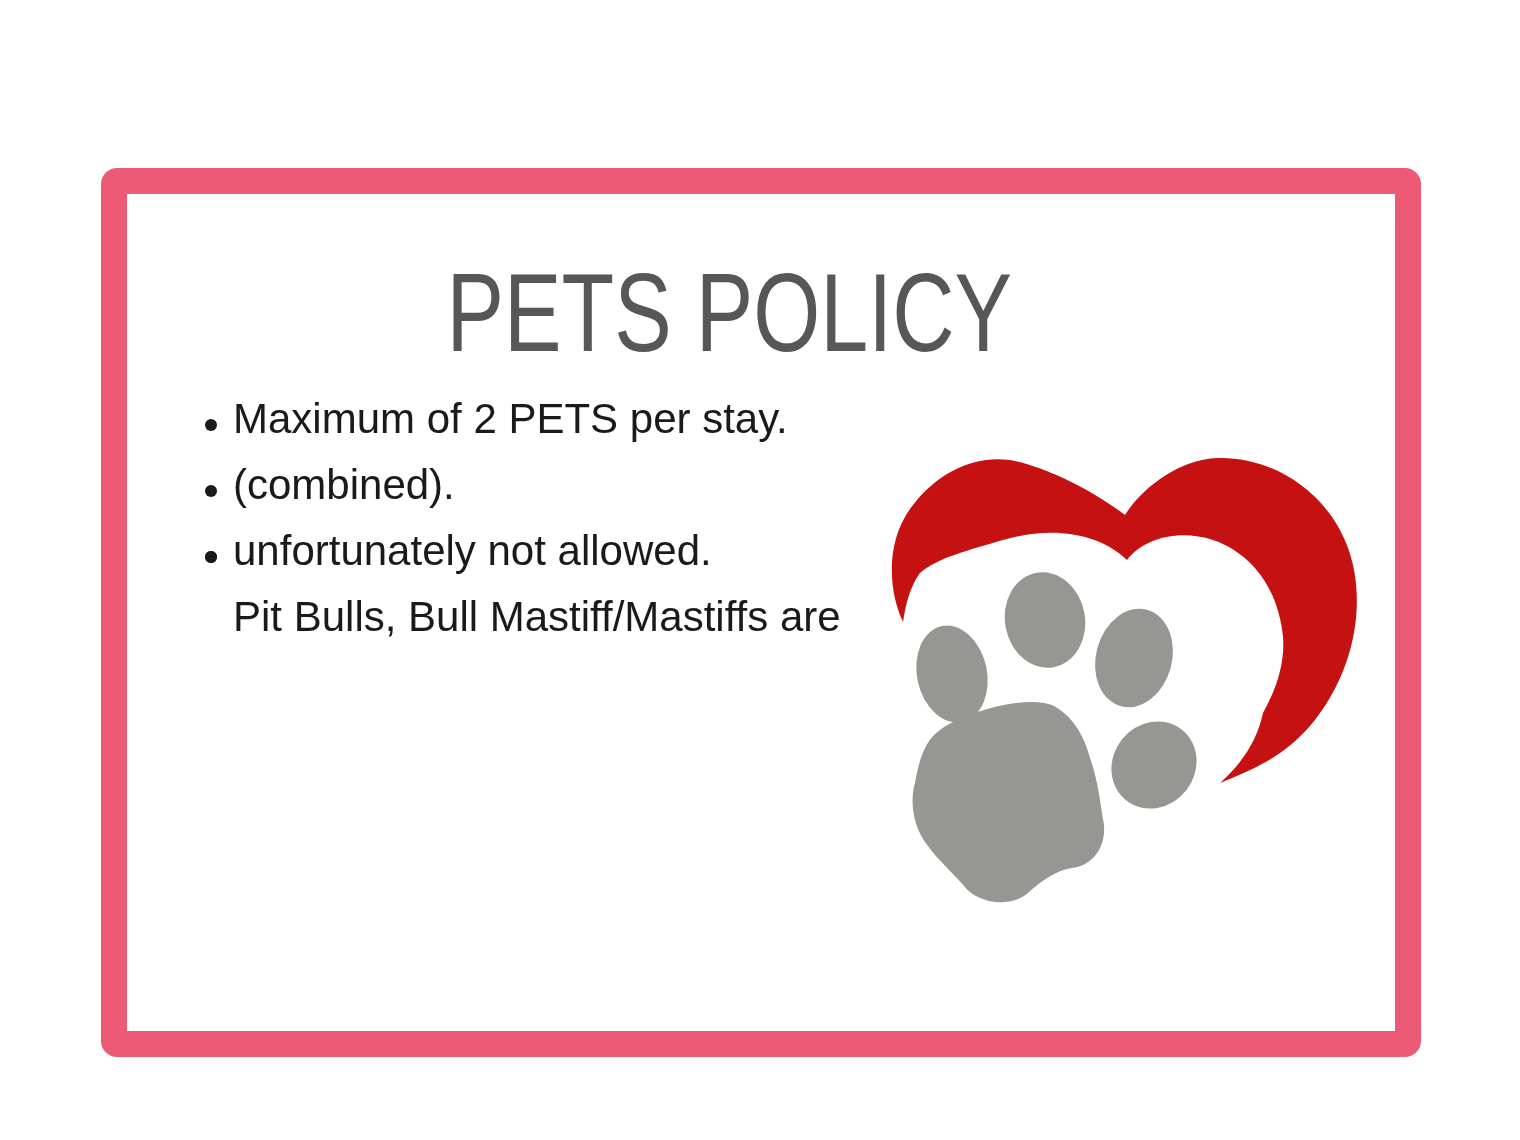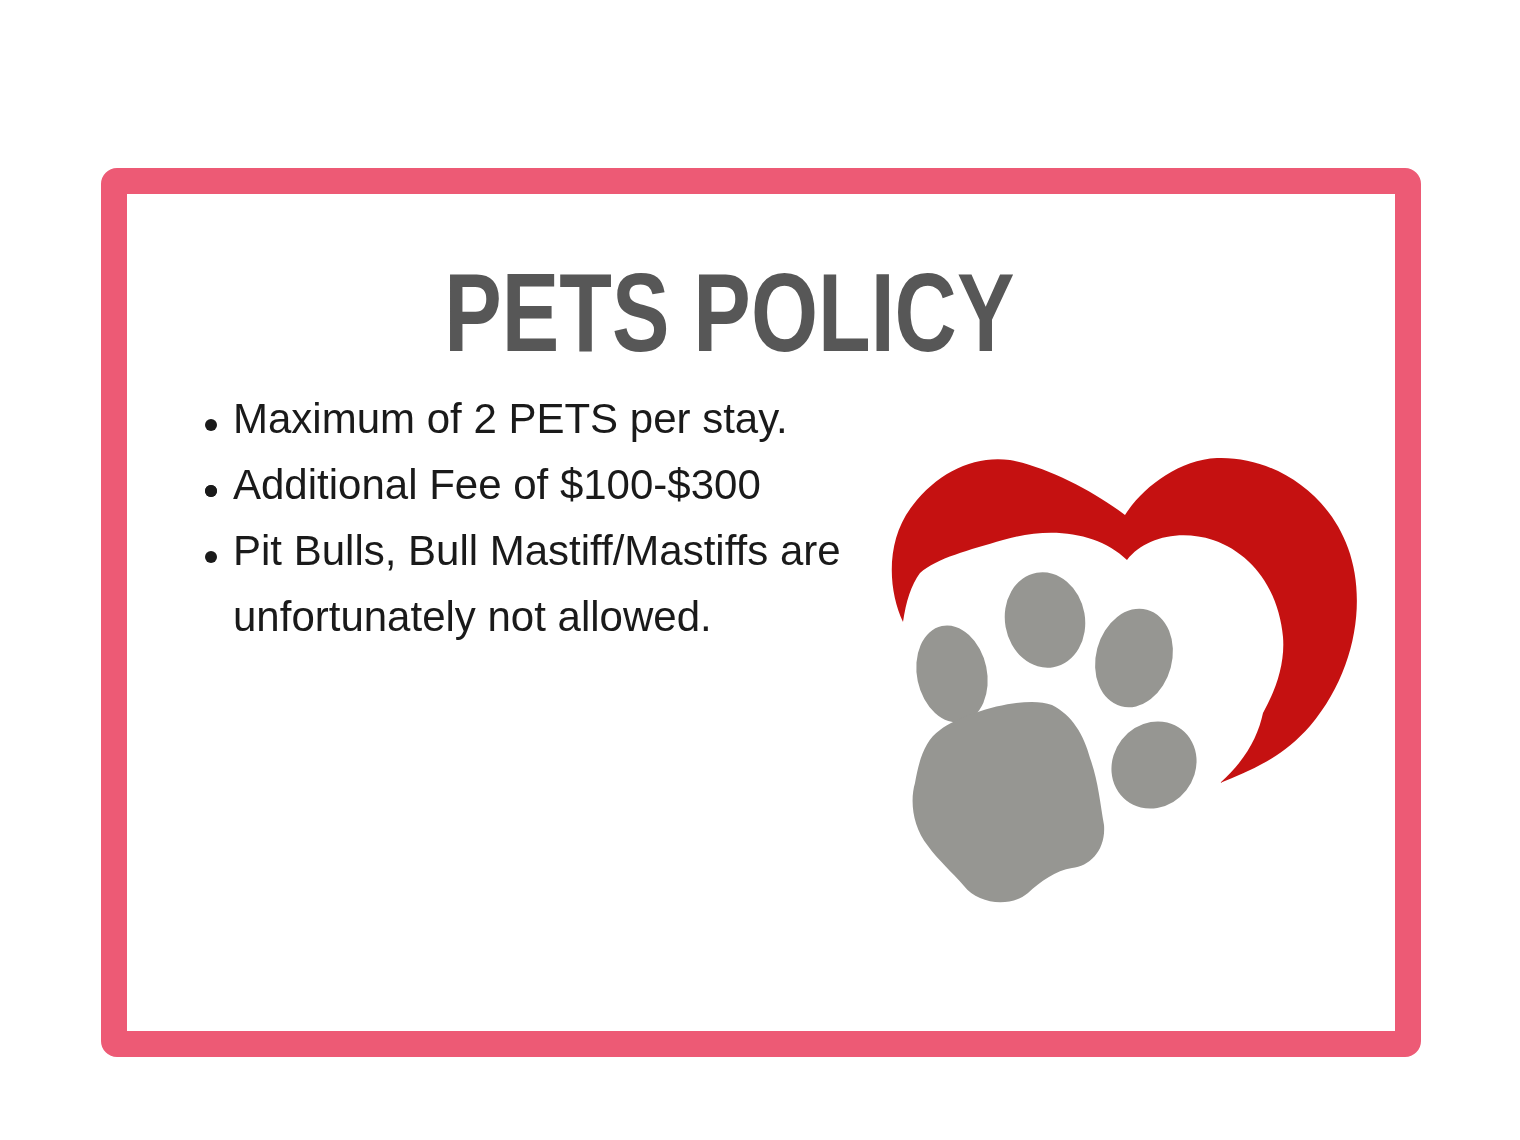"PETS POLICY" .title { font-weight: 700 -> 400 }
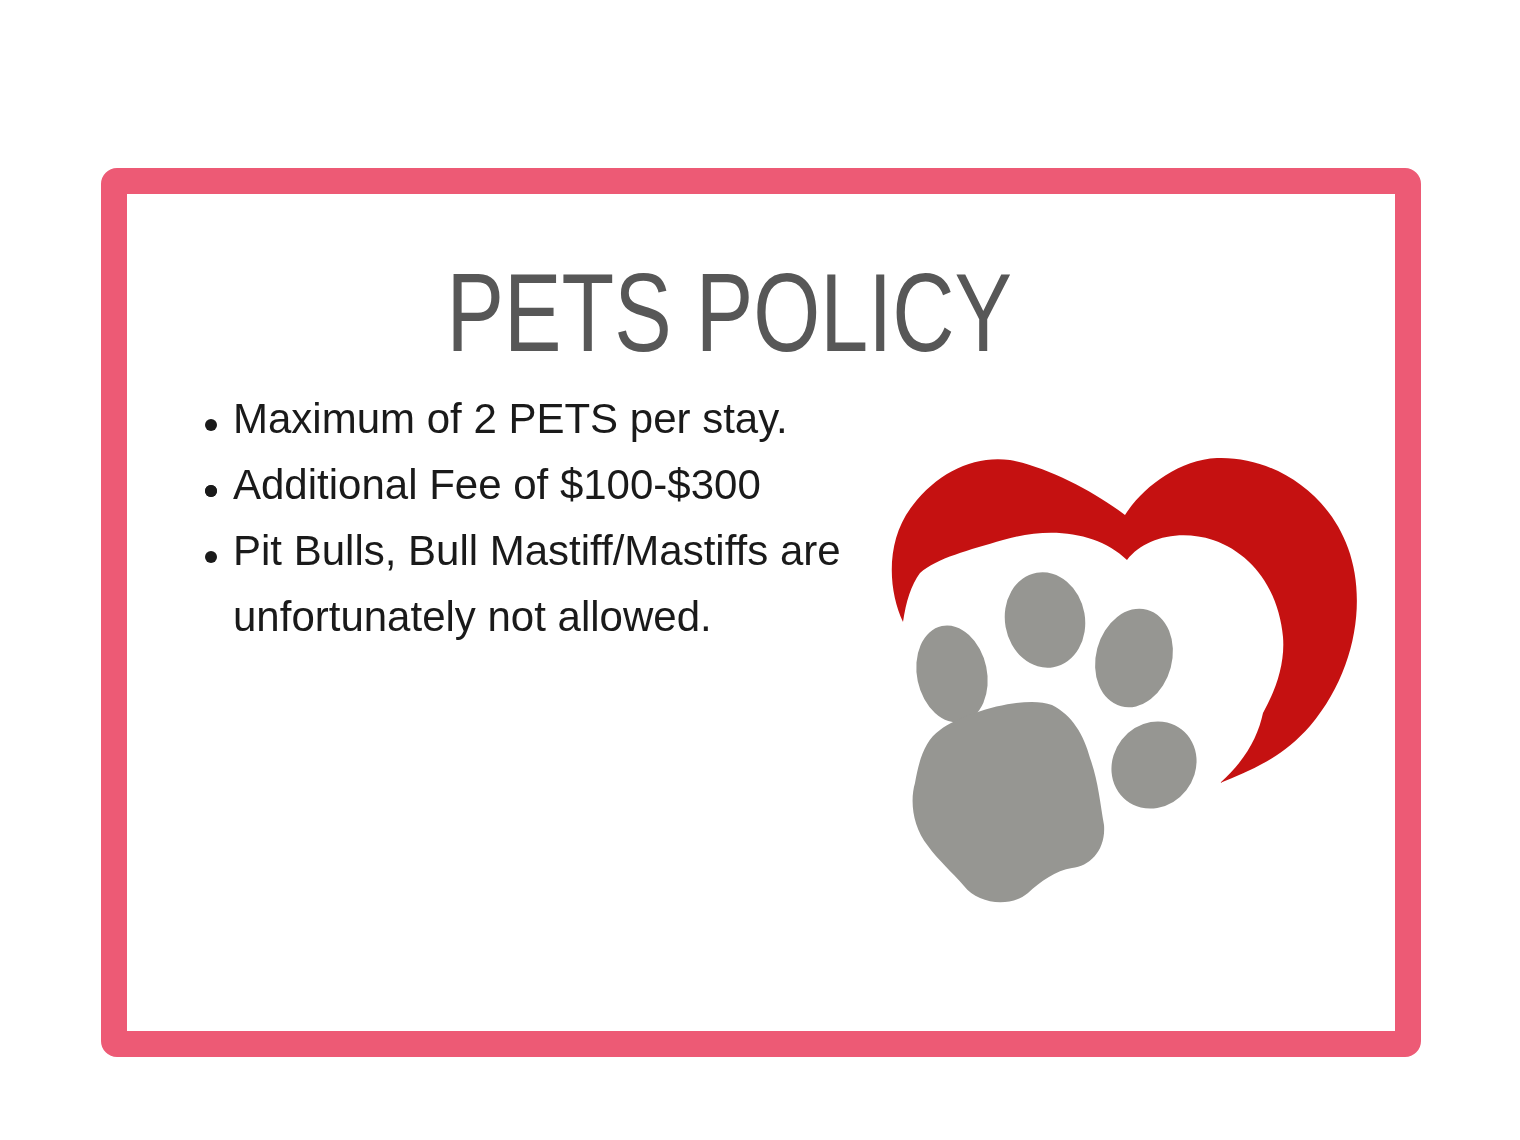"(combined)." div.bline { html: none -> <div><span>(combined).</span></div> }
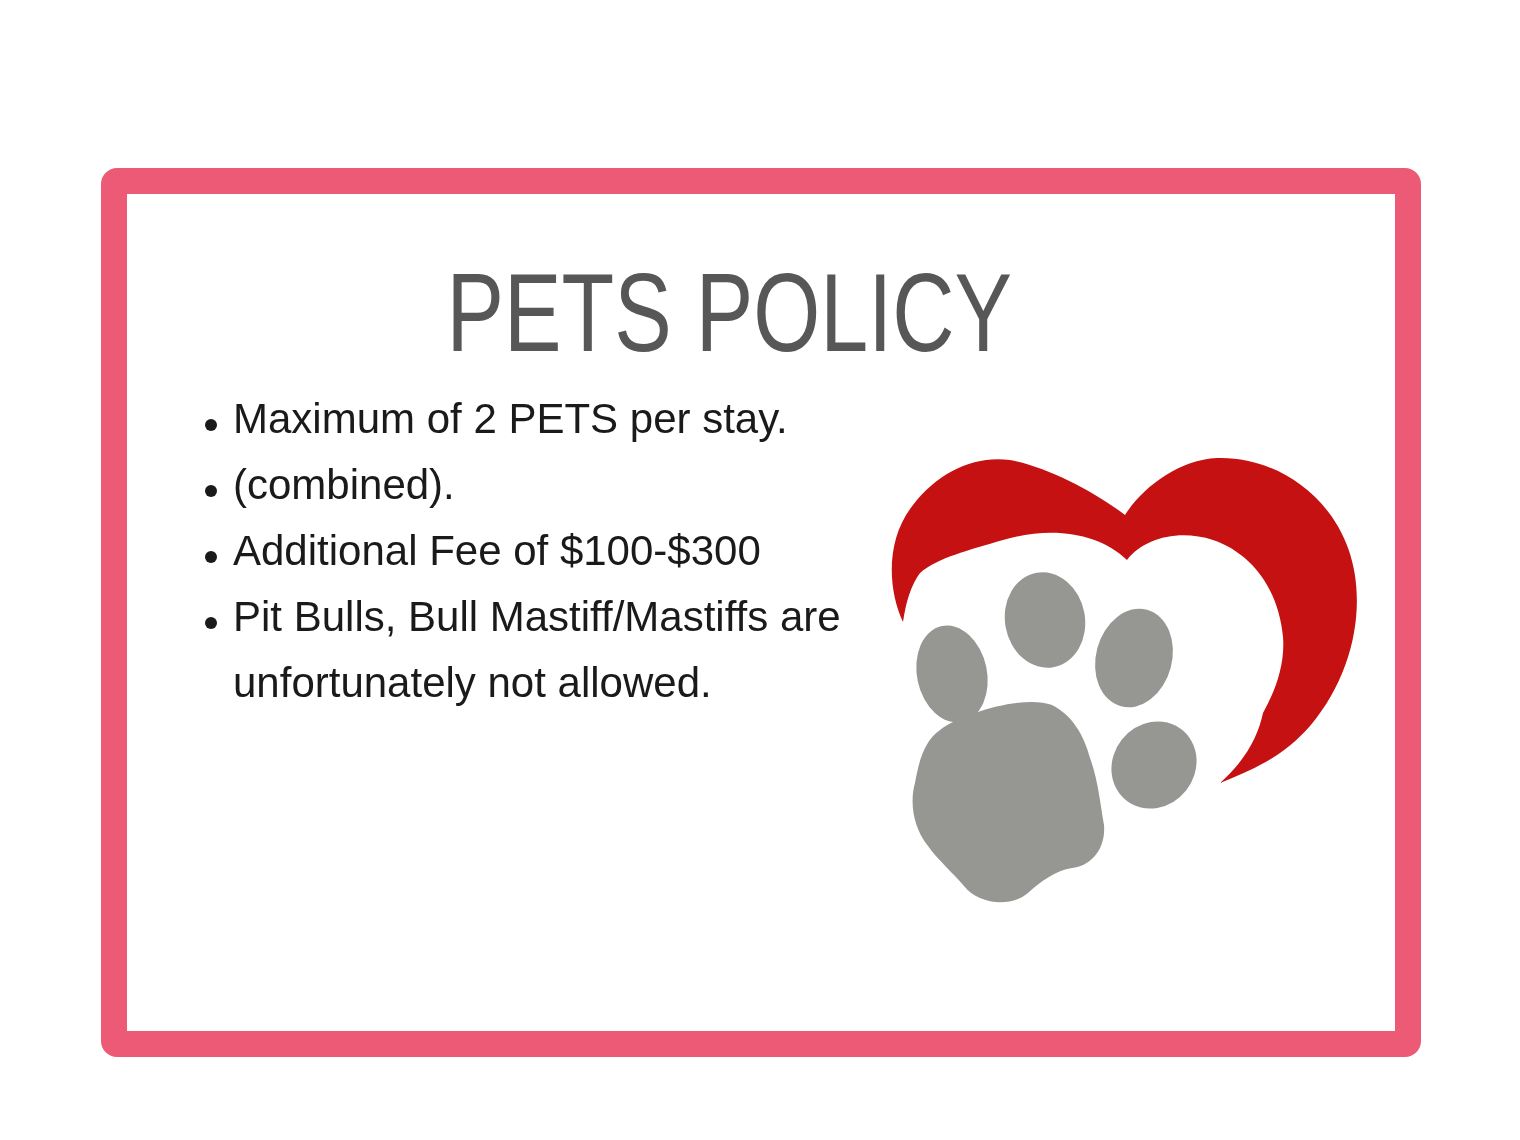"Additional Fee of $100-$300" div.bline { html: <div><span>Additional Fee</span><span> of $100-$300</span></div> -> none }
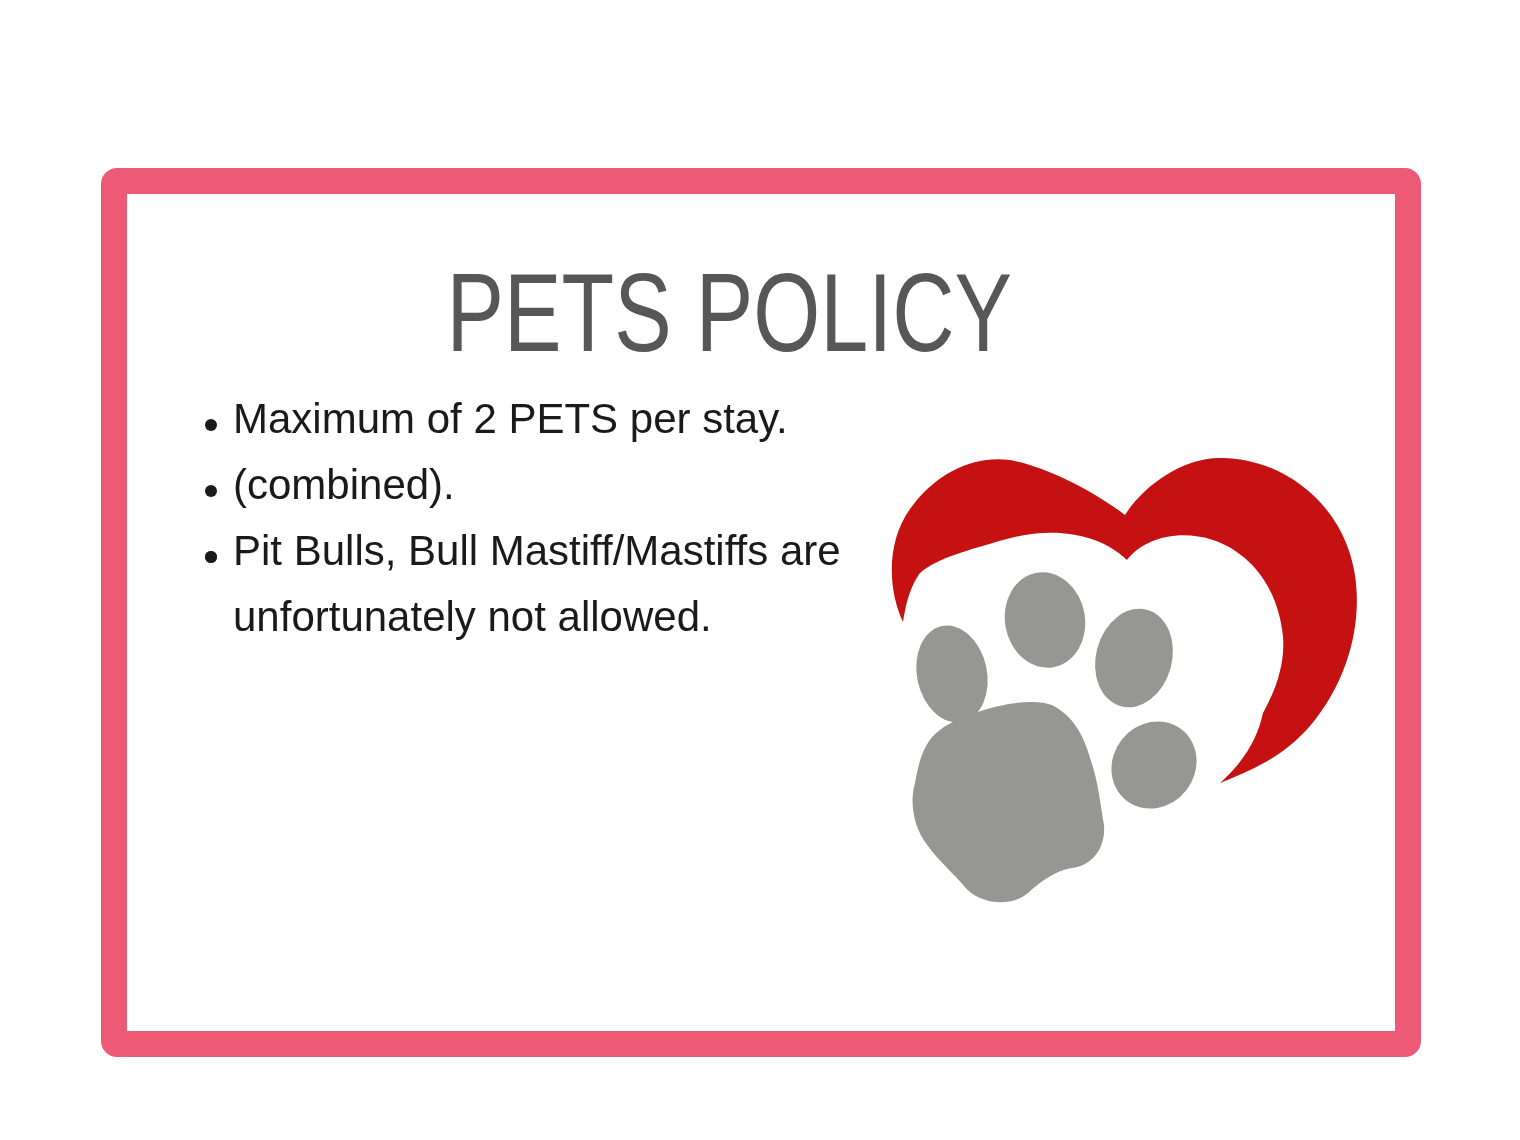"Pit Bulls, Bull Mastiff/Mastiffs are" div.bline { order: before "unfortunately not allowed." -> after "unfortunately not allowed." }
